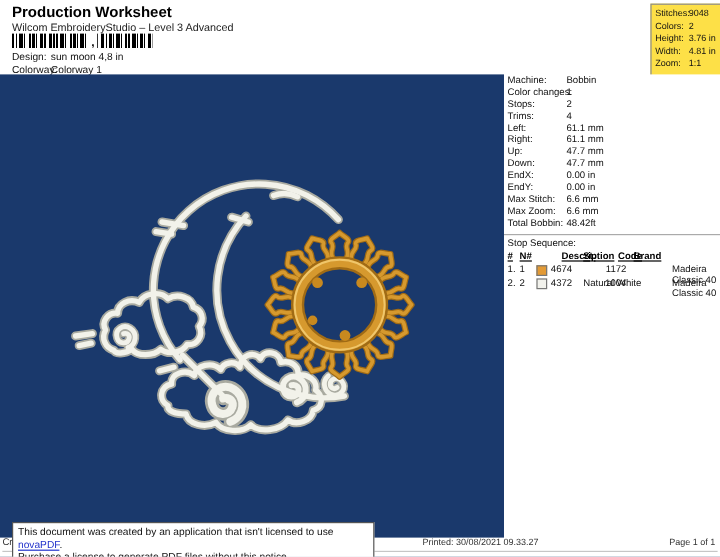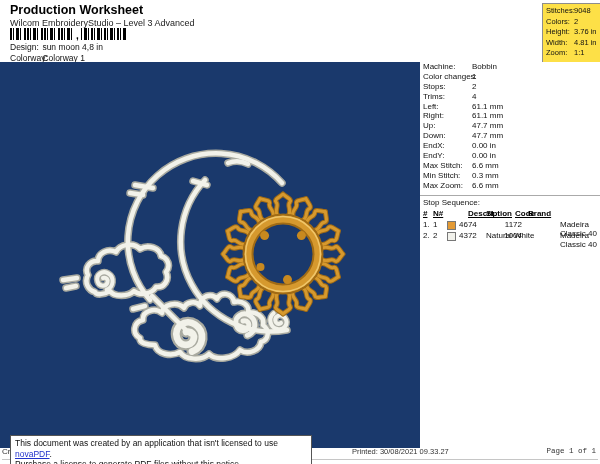"Min Stitch:" div.mrow { html: <div> <span>Min Stitch:</span> <span>0.3 mm</span> </div> -> none }
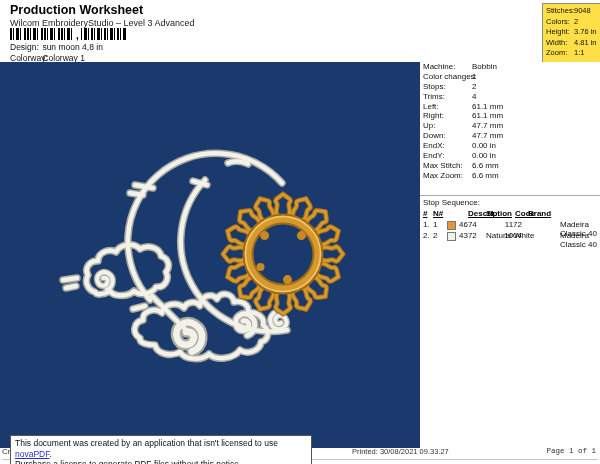"Total Bobbin:" div.mrow { html: none -> <div> <span>Total Bobbin:</span> <span>48.42ft</span> </div> }
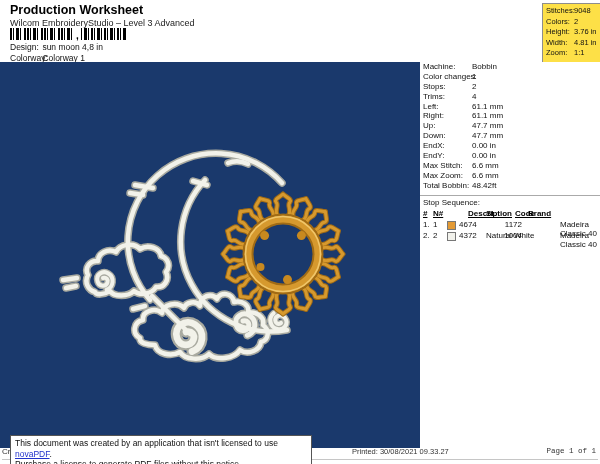"Page 1 of 1" .pageno { font-family: Liberation Mono, monospace -> none }
